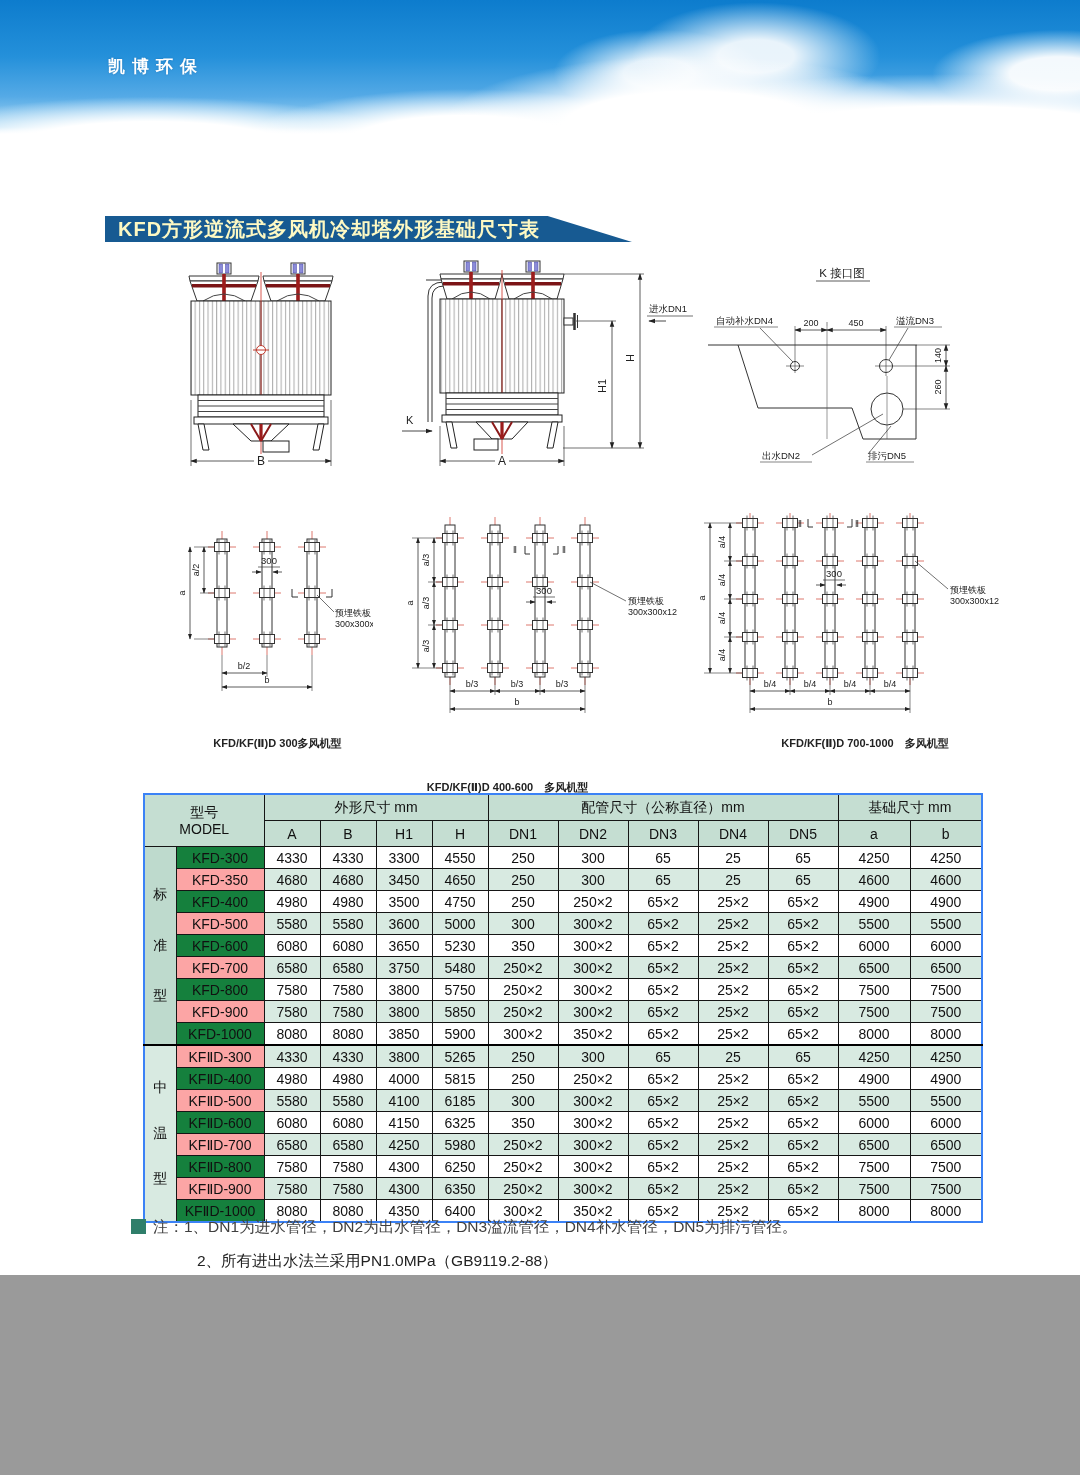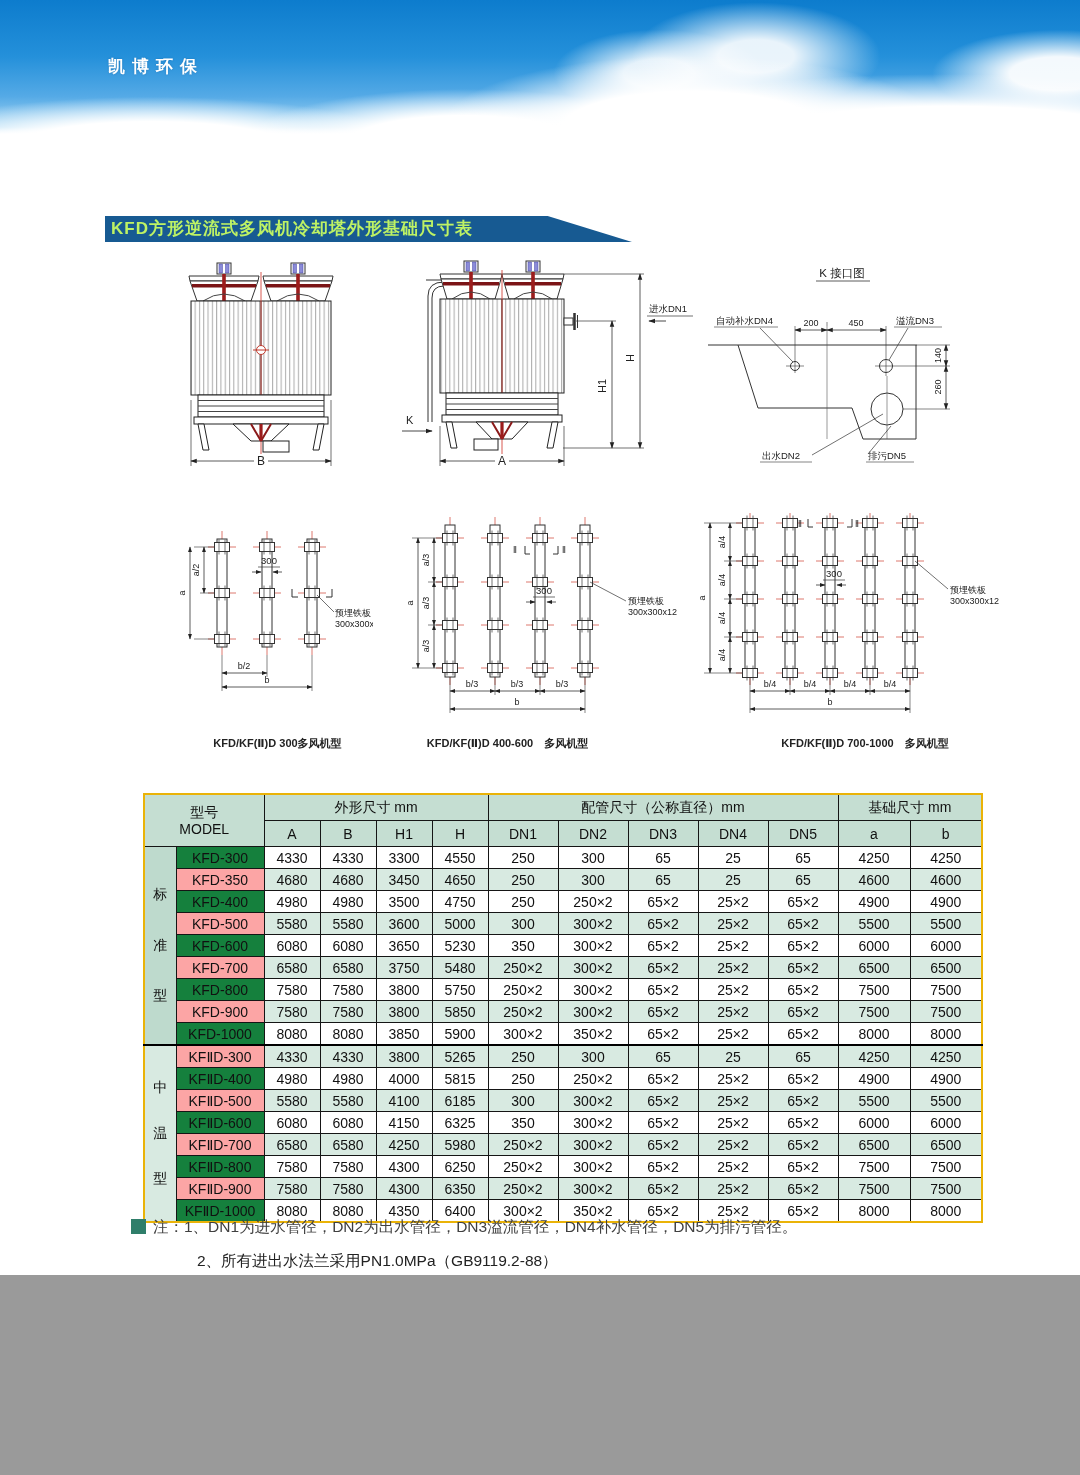"KFD方形逆流式多风机冷却塔外形基础尺寸表" .title-bar { color: #bef264 -> #fef9c3; font-size: 17px -> 20px; padding-left: 6px -> 13px }
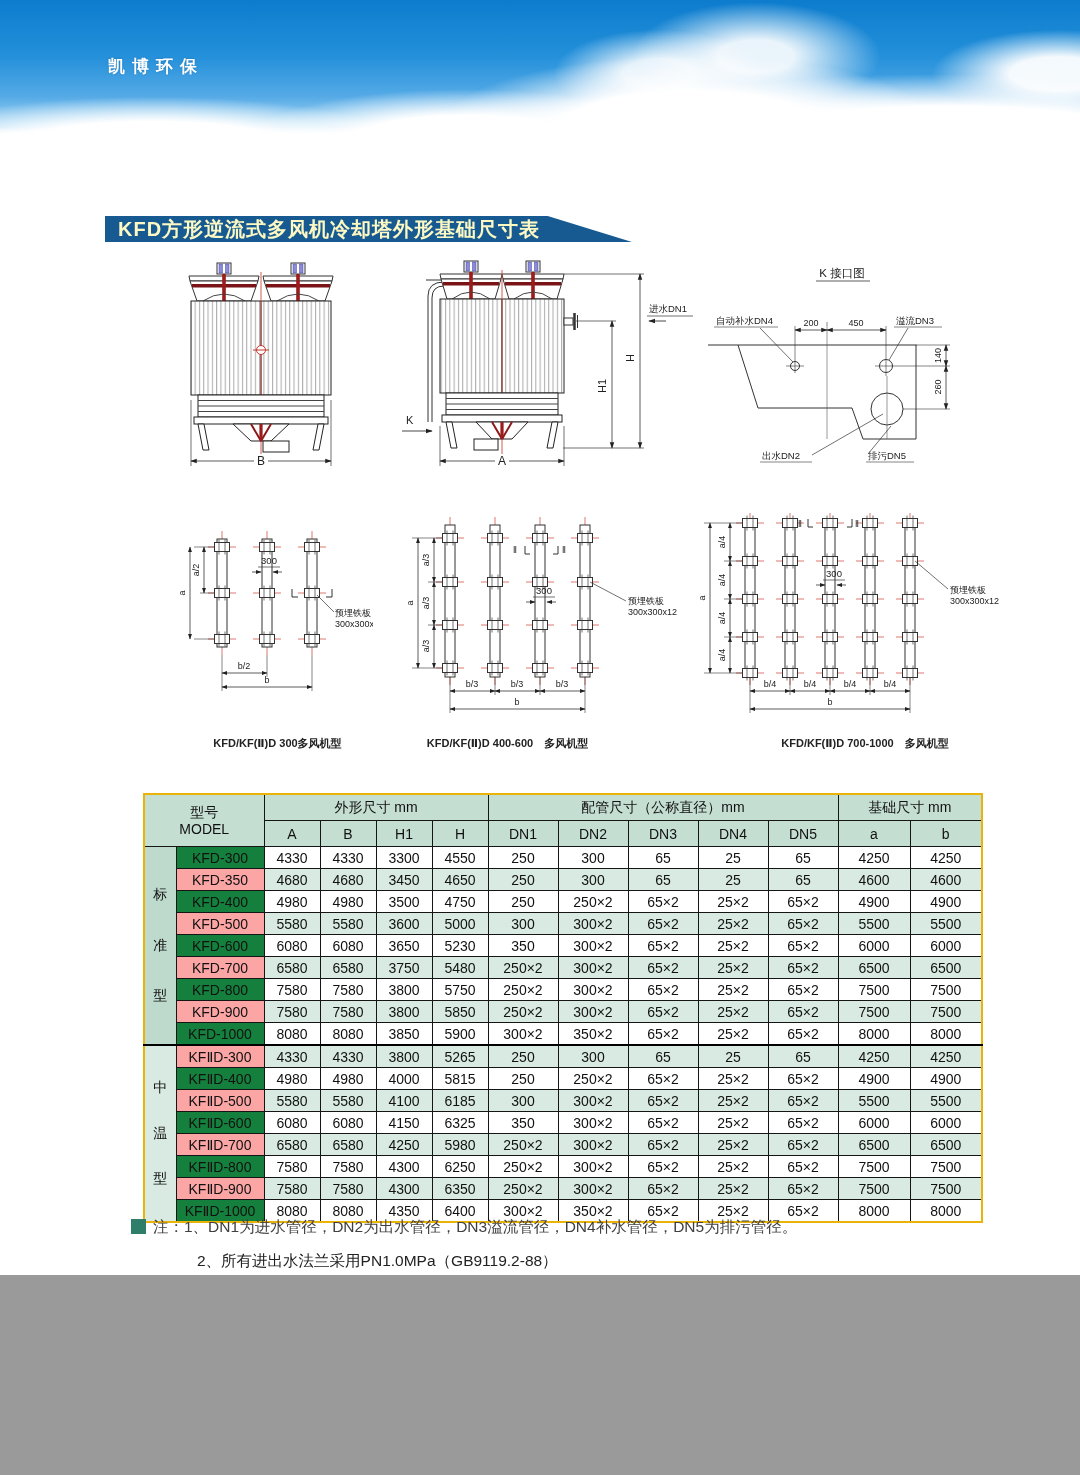"KFD/KF(Ⅱ)D 400-600 多风机型" div.cap { top: 736px -> 780px }
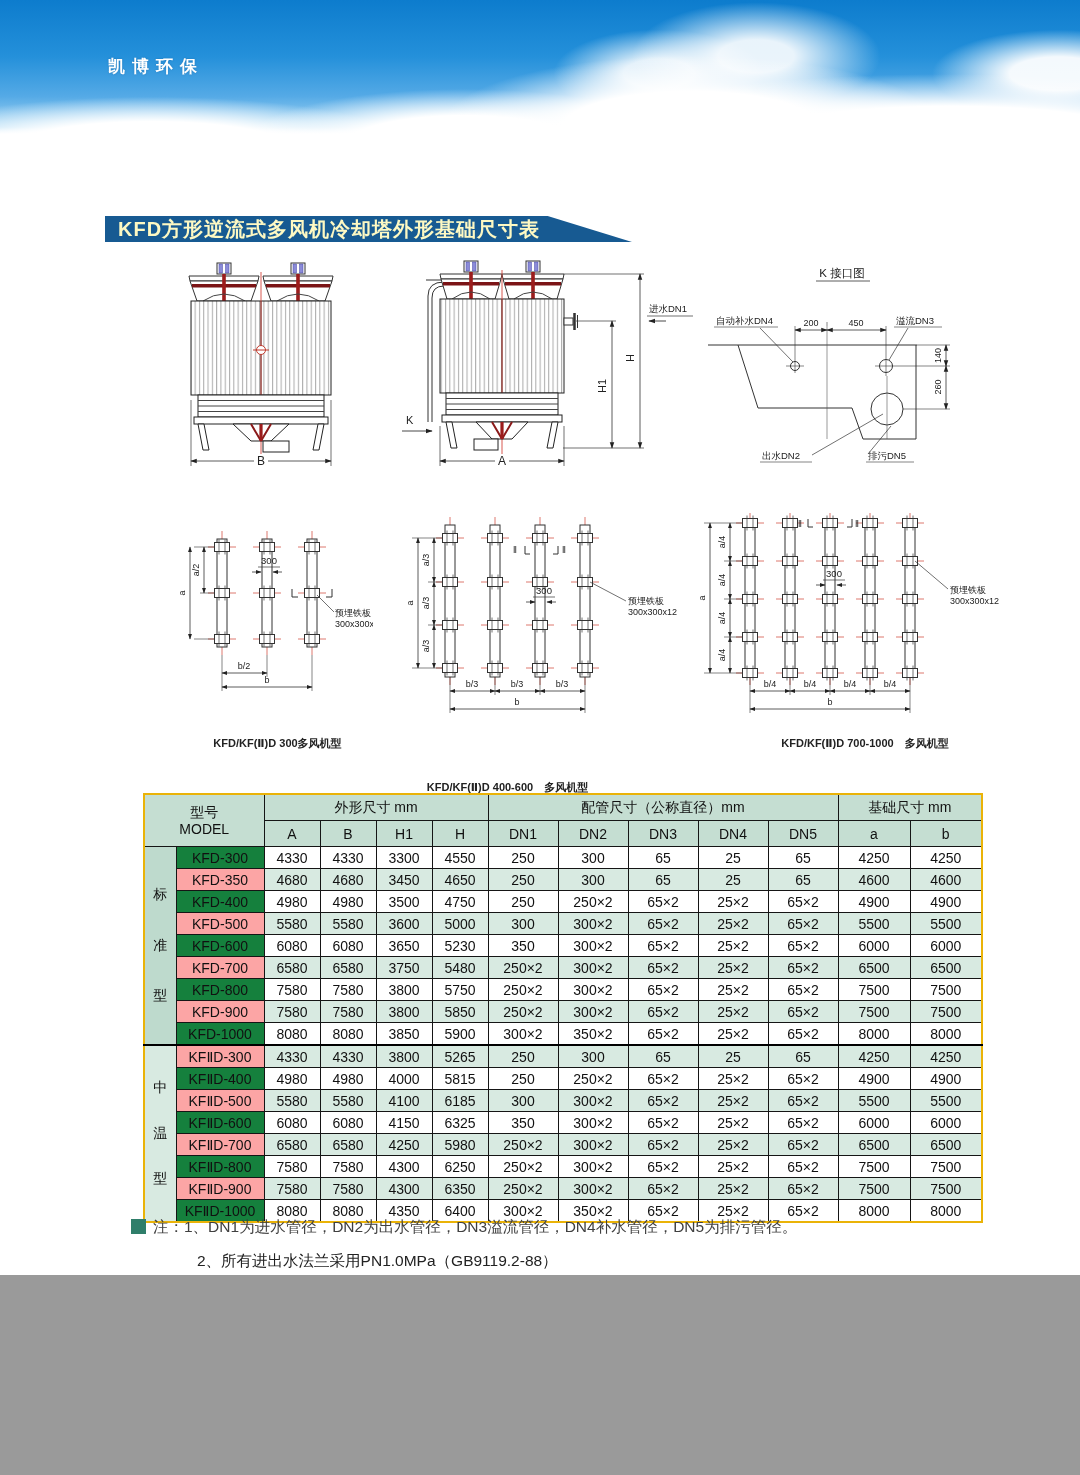"型号" .spec-table { border: 2px solid #eab308 -> 2px solid #3b82f6 }
